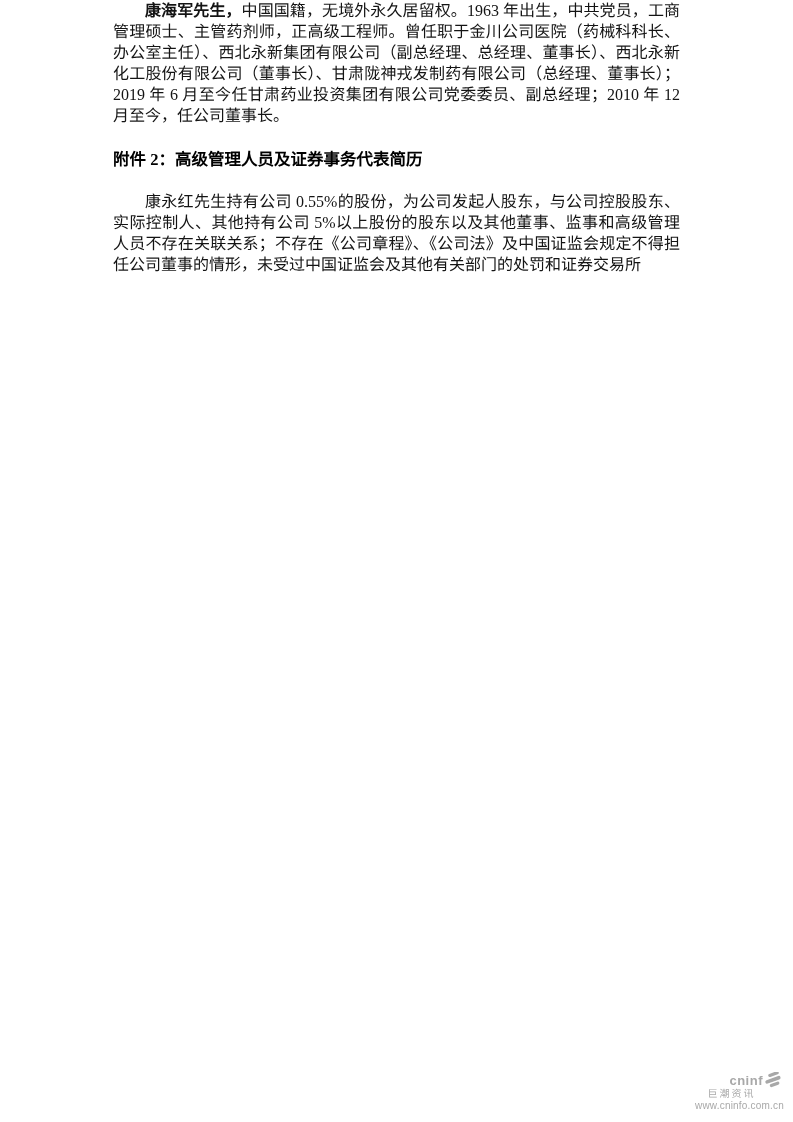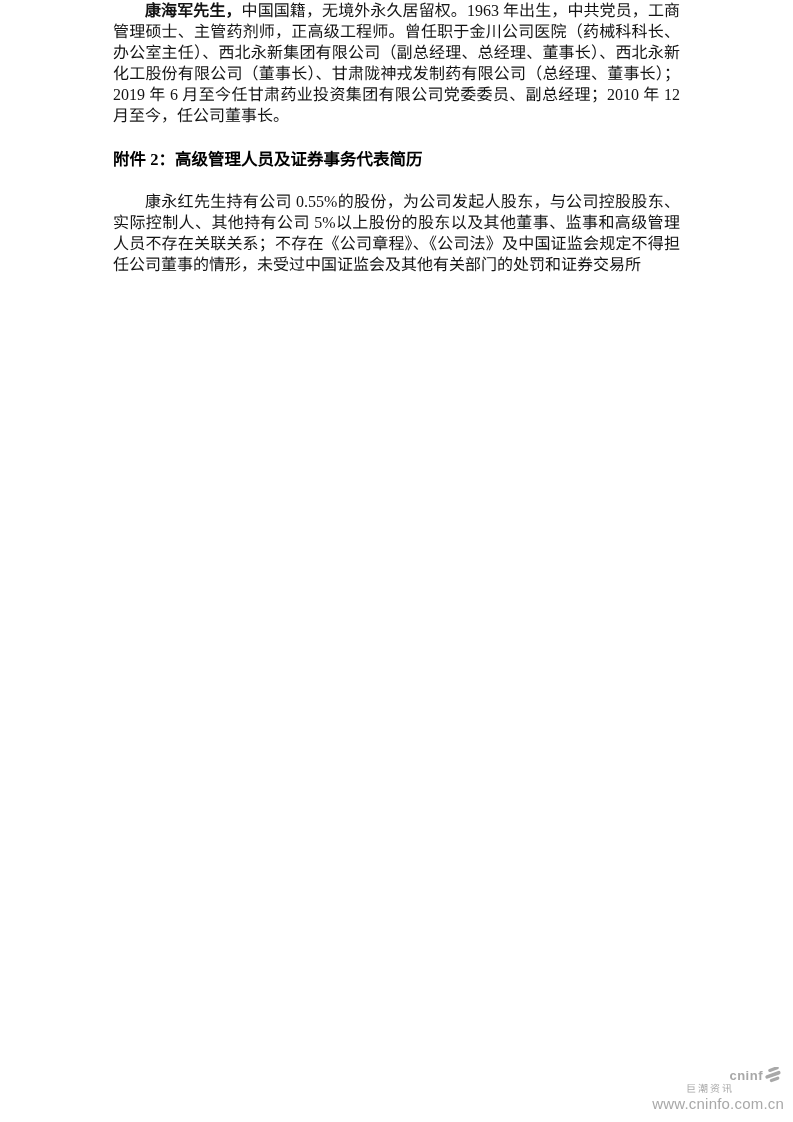"www.cninfo.com.cn" .cninfo-url { font-size: 15px -> 10px }
